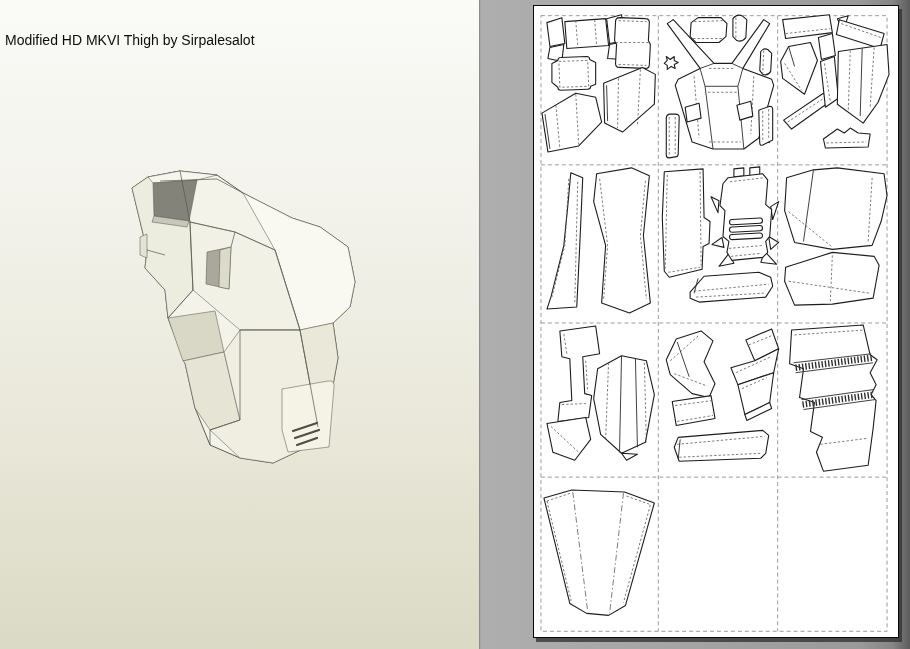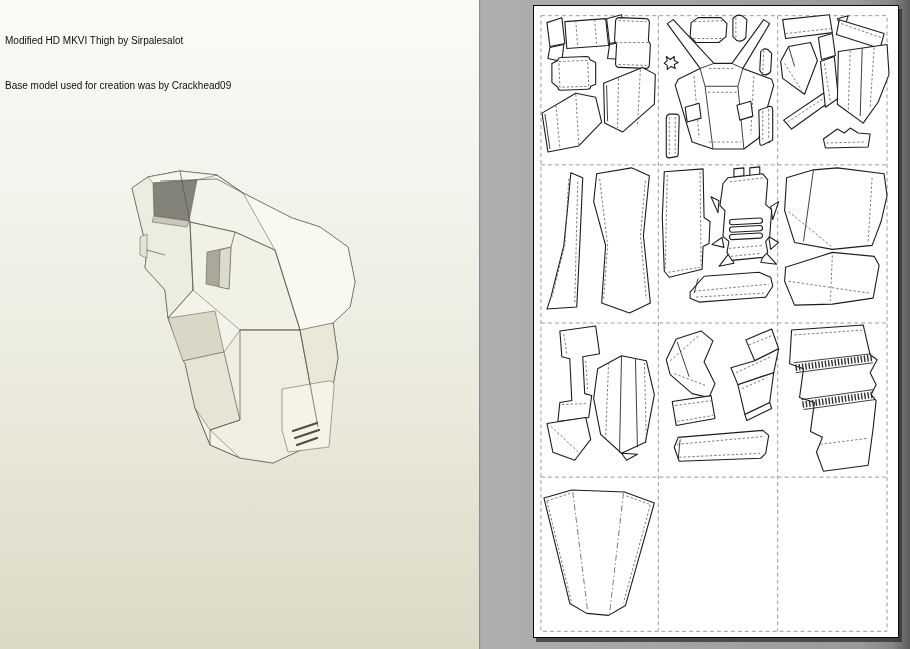"Modified HD MKVI Thigh by" .header { font-size: 10px -> 14px }
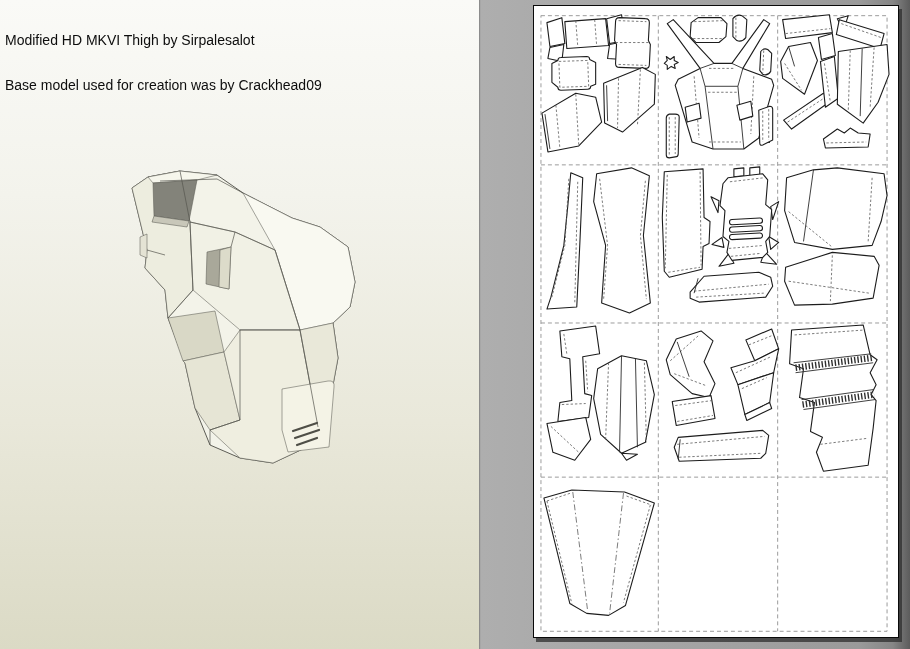"Base model used for creation" div { html: <div>Base model used for creation was by Crackhead09</div> -> none }
